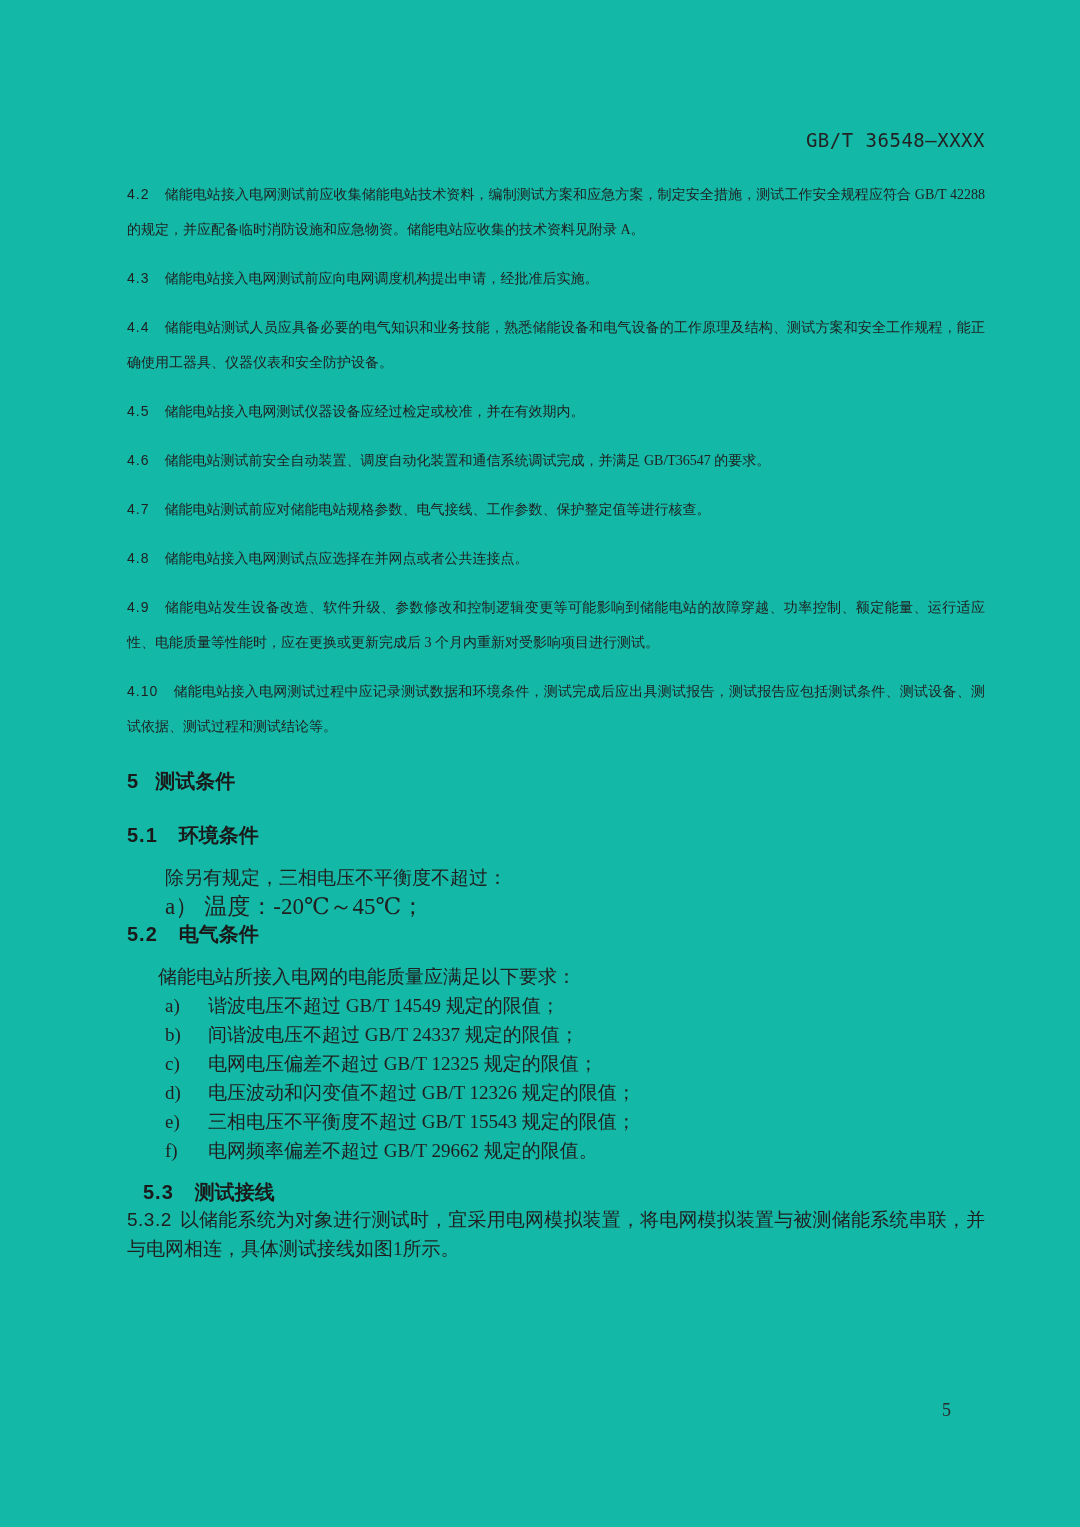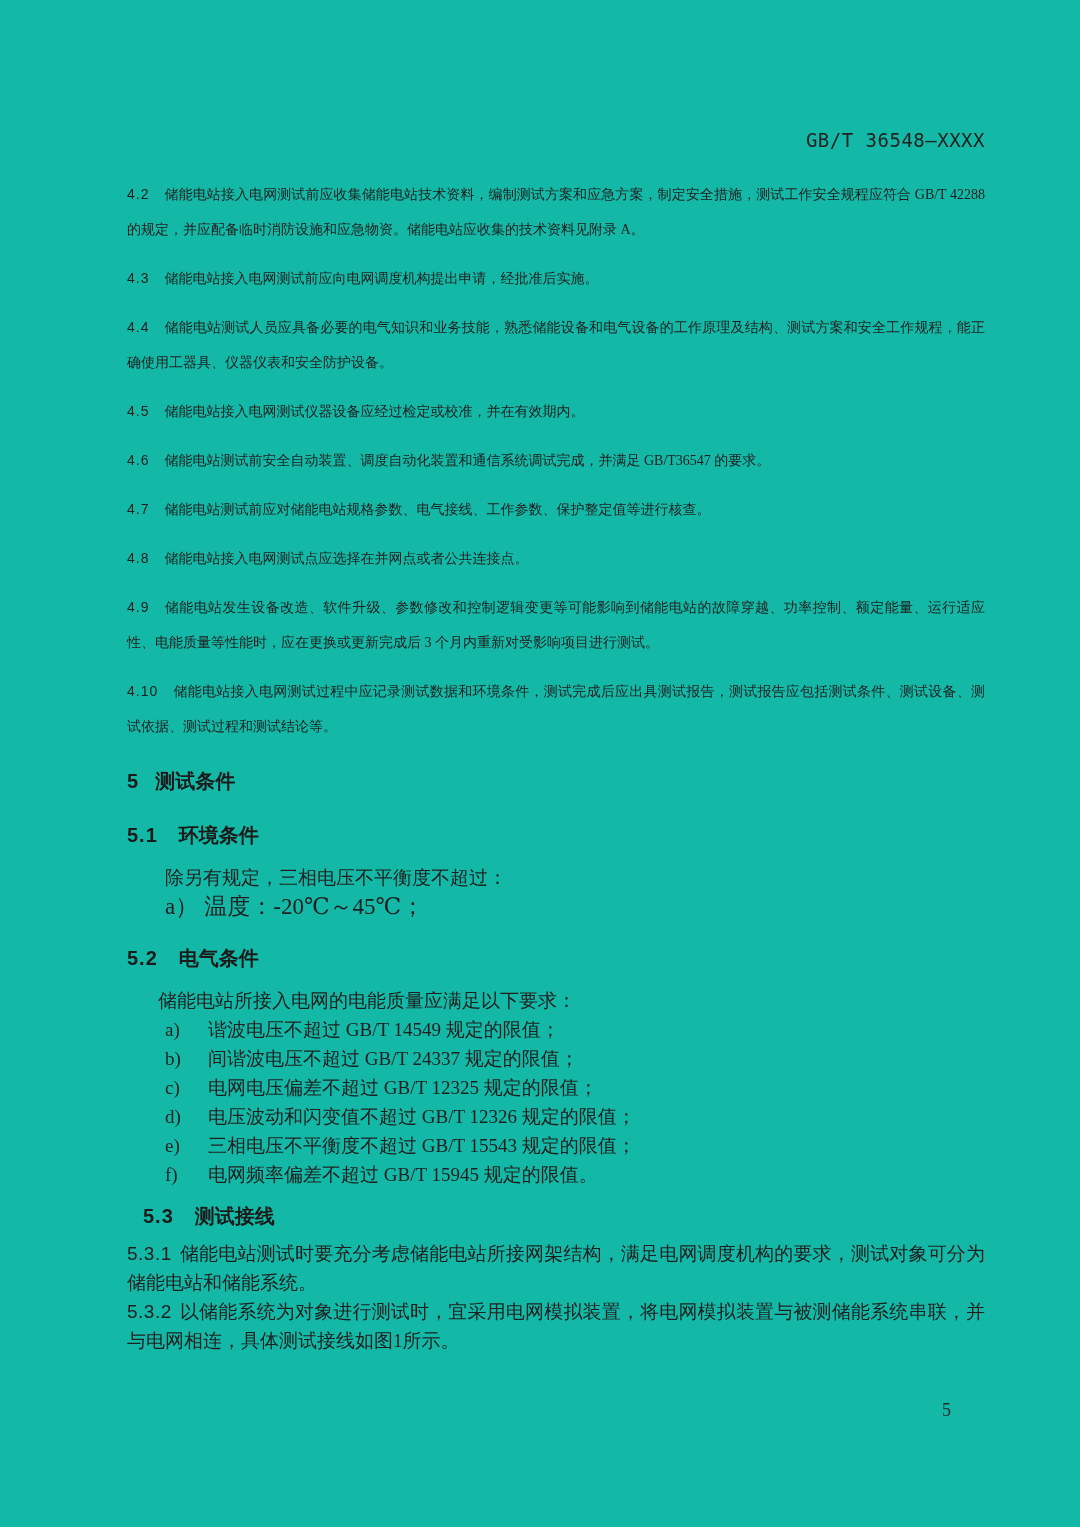"5.2 电气条件" .h2 { margin-top: 24px -> 0 }
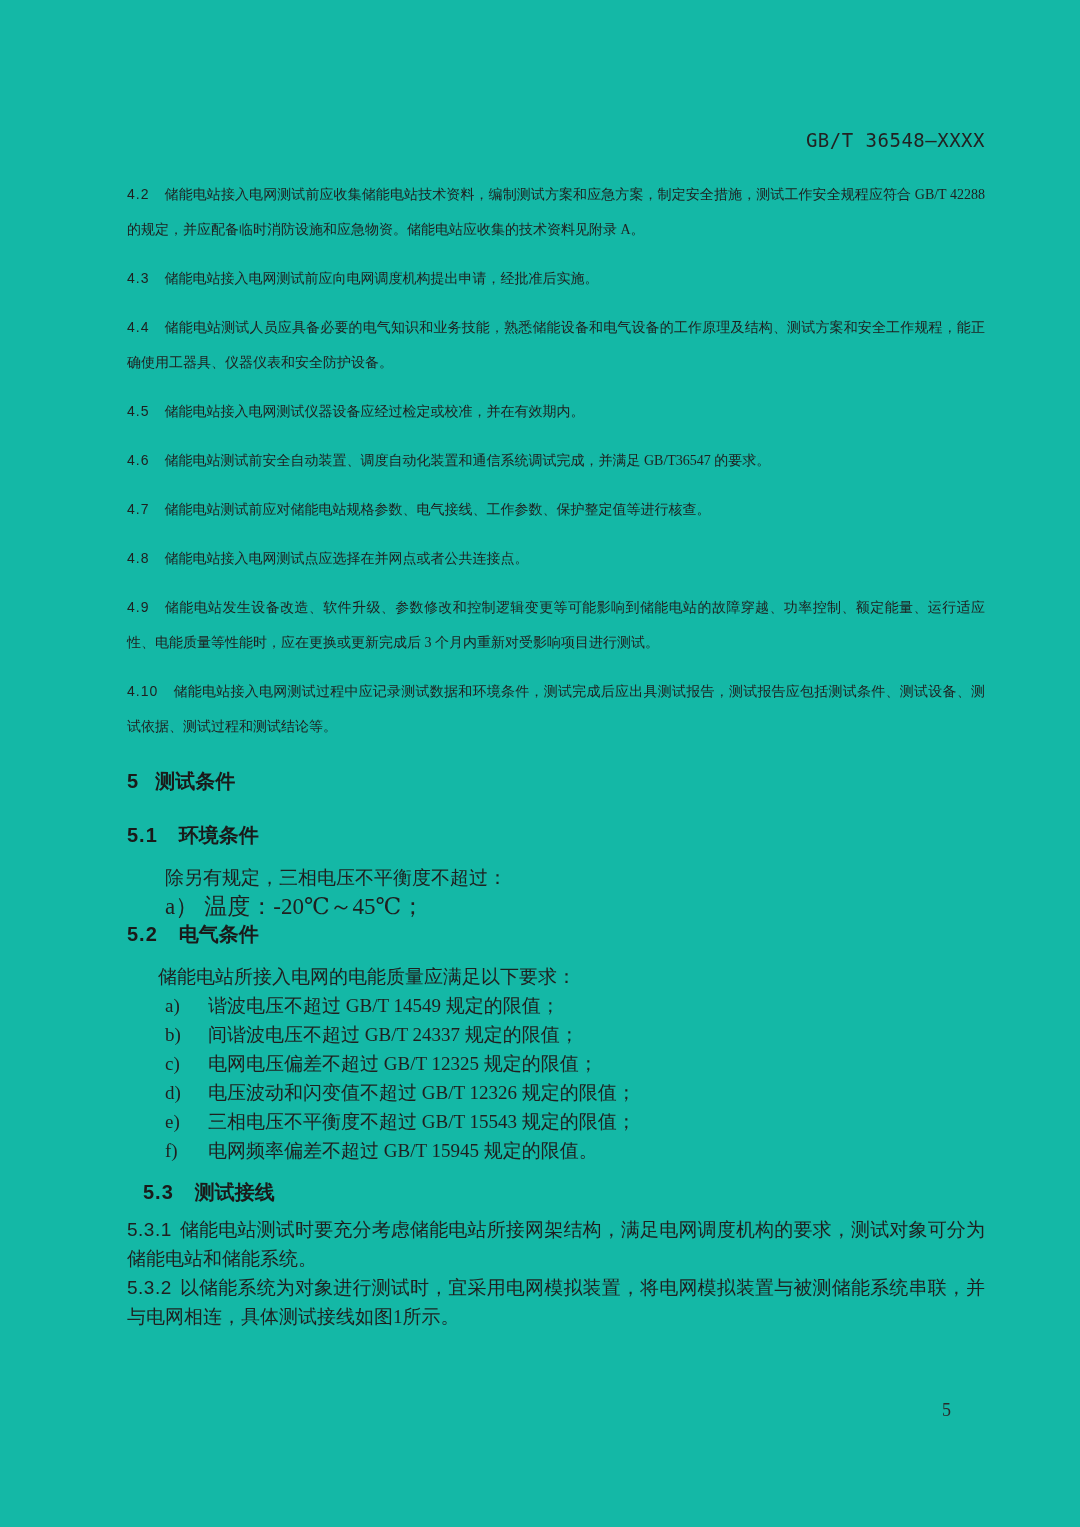"电网频率偏差不超过 GB/T 15945 规定的限值。" span.txt { text: 15945 -> 29662 }
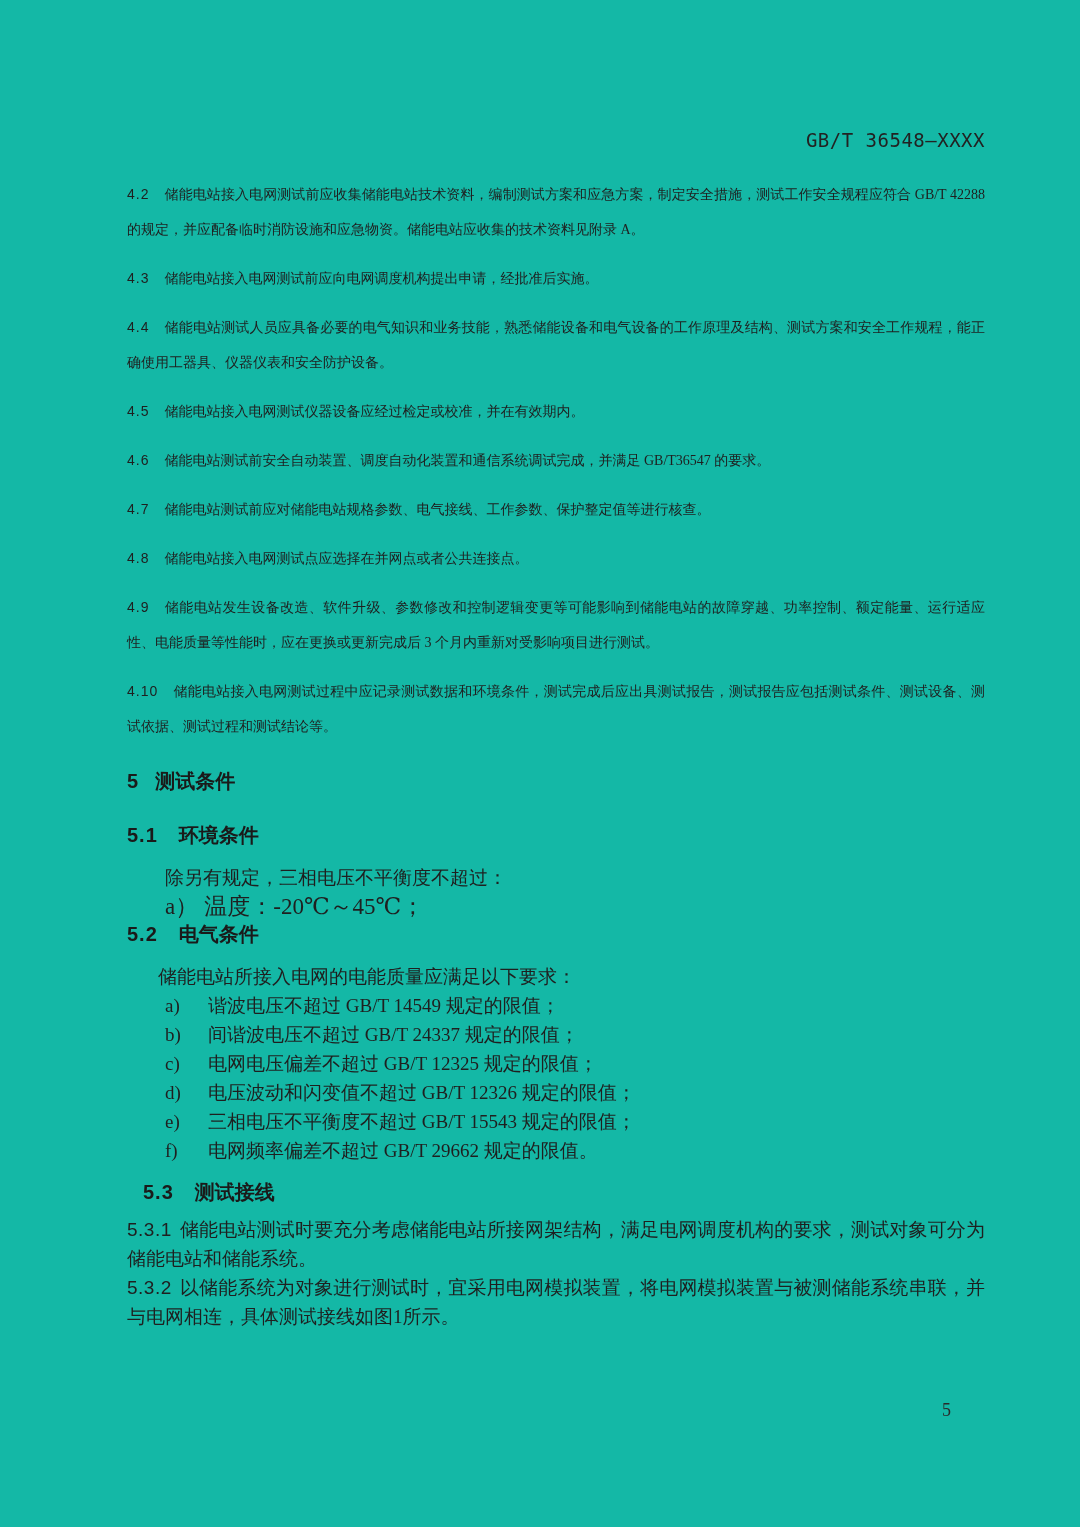"5.3.1" p.sub-clause { html: <p><span>5.3.1</span><span>储能电站测试时要充分考虑储能电站所接网架结构，满足电网调度机构的要求，测试对象可分为储能电站和储能系统。</span></p> -> none }
